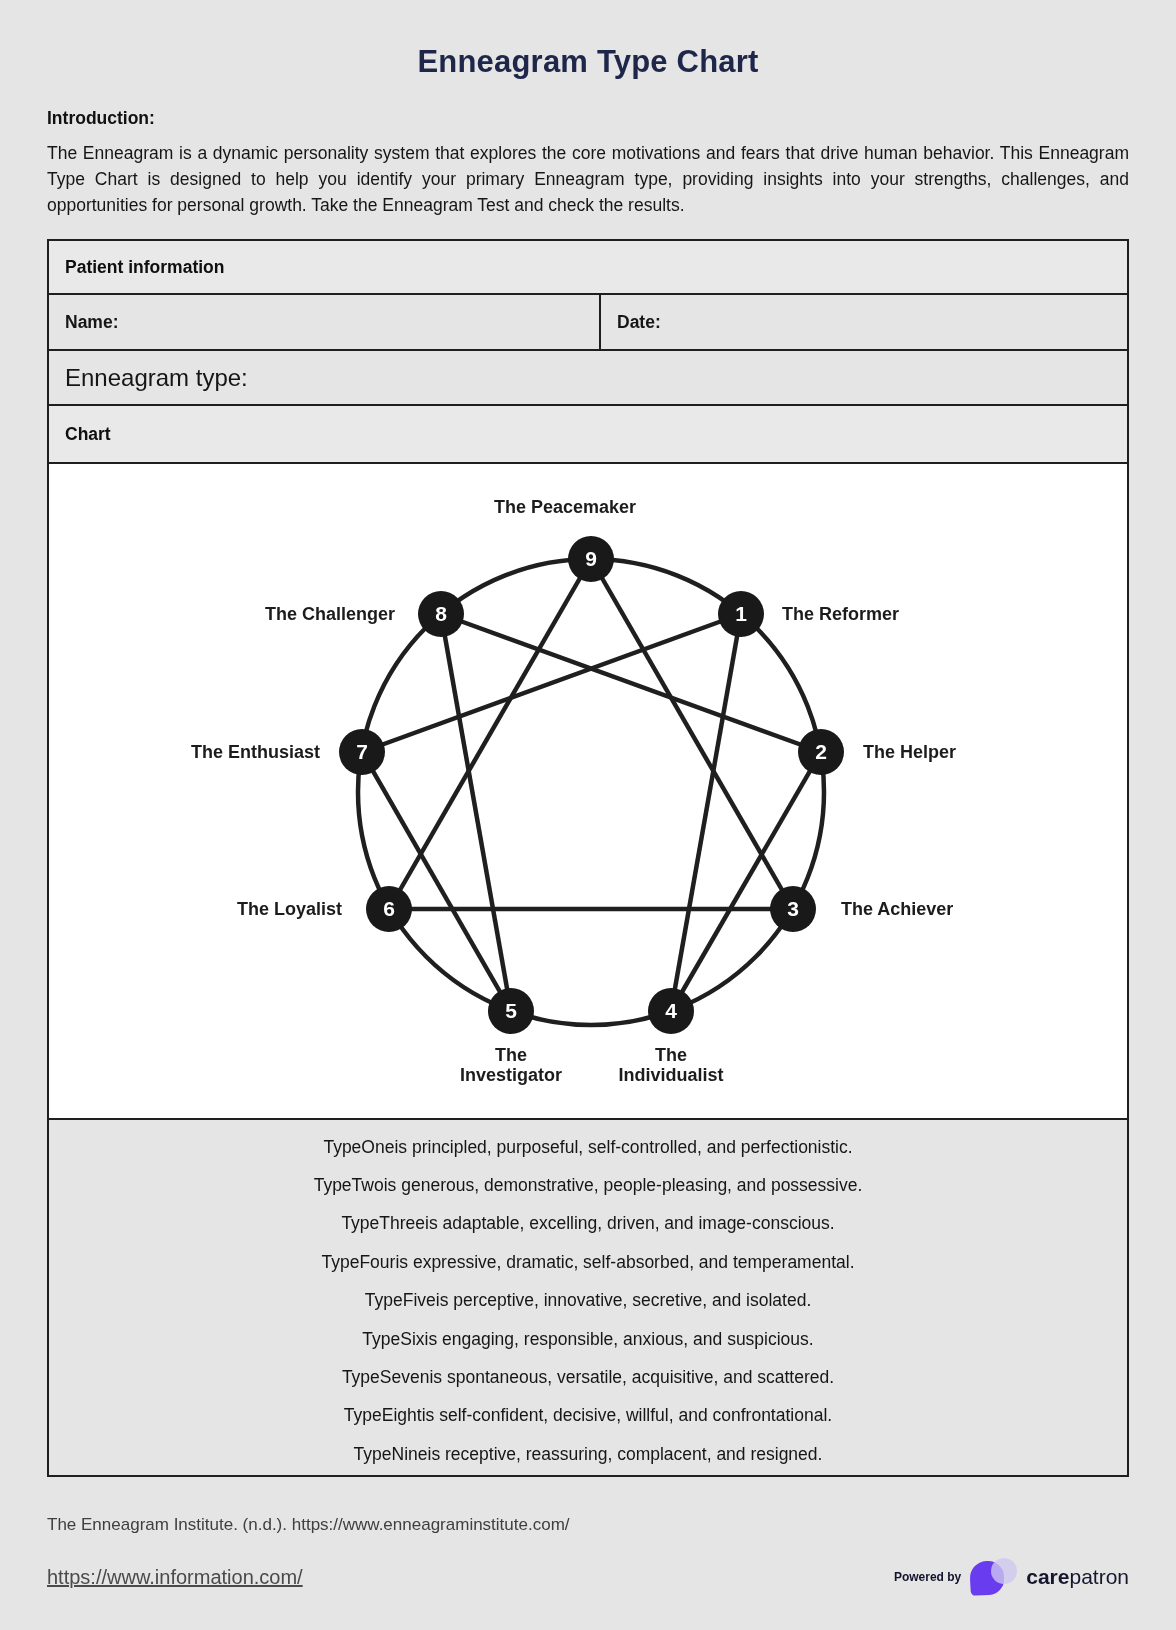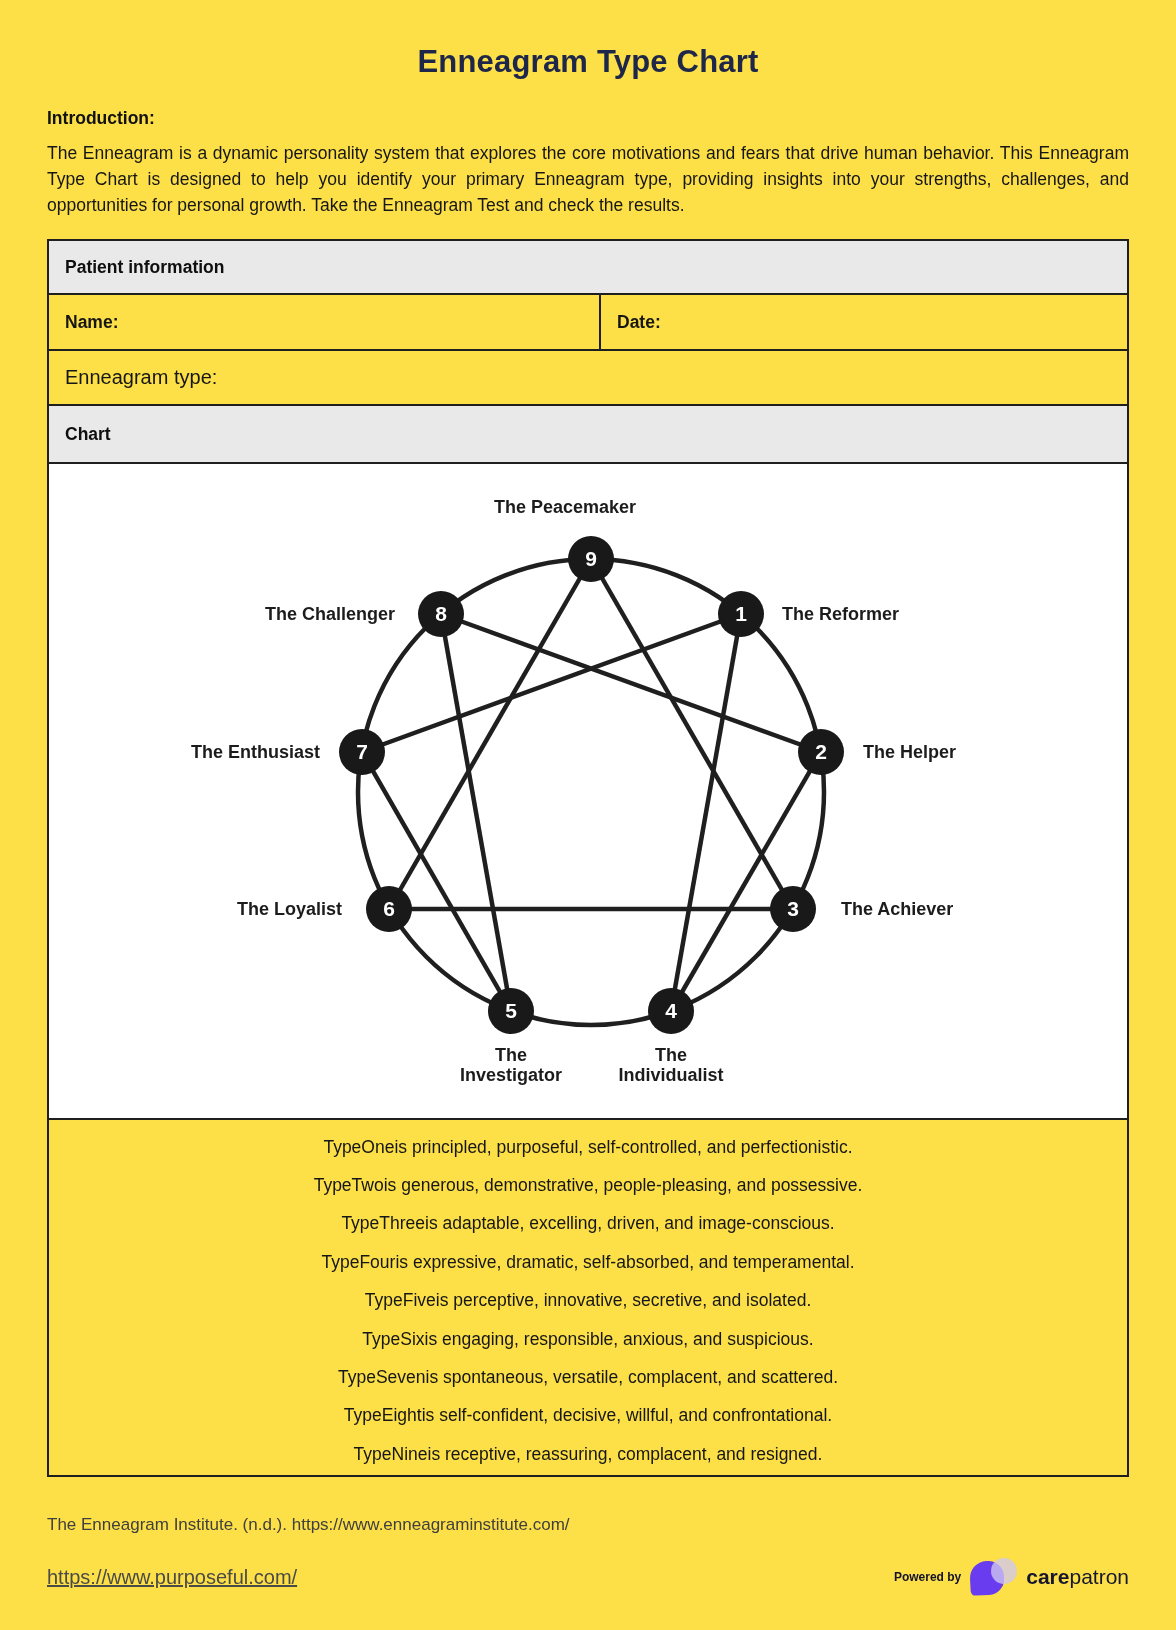"Enneagram Type Chart" .page { background: #fde047 -> #e5e5e5 }
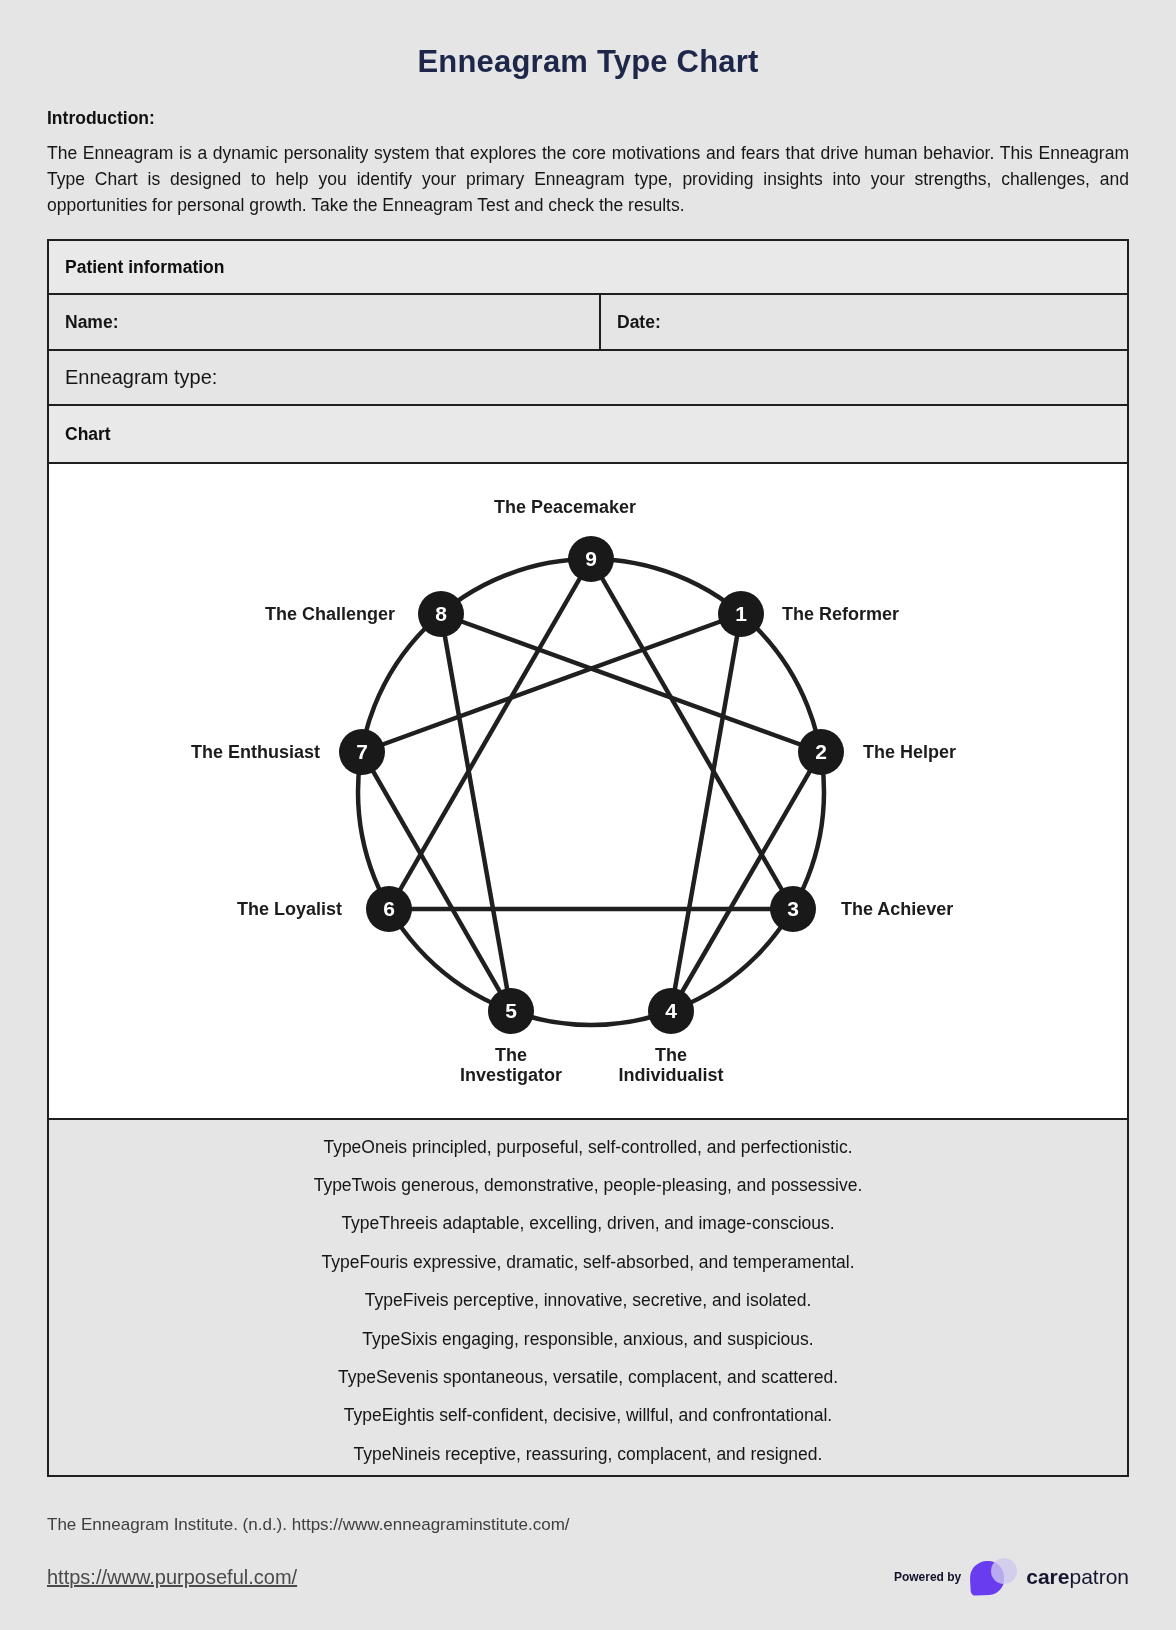"Enneagram type:" .type-row { font-size: 20px -> 24px }
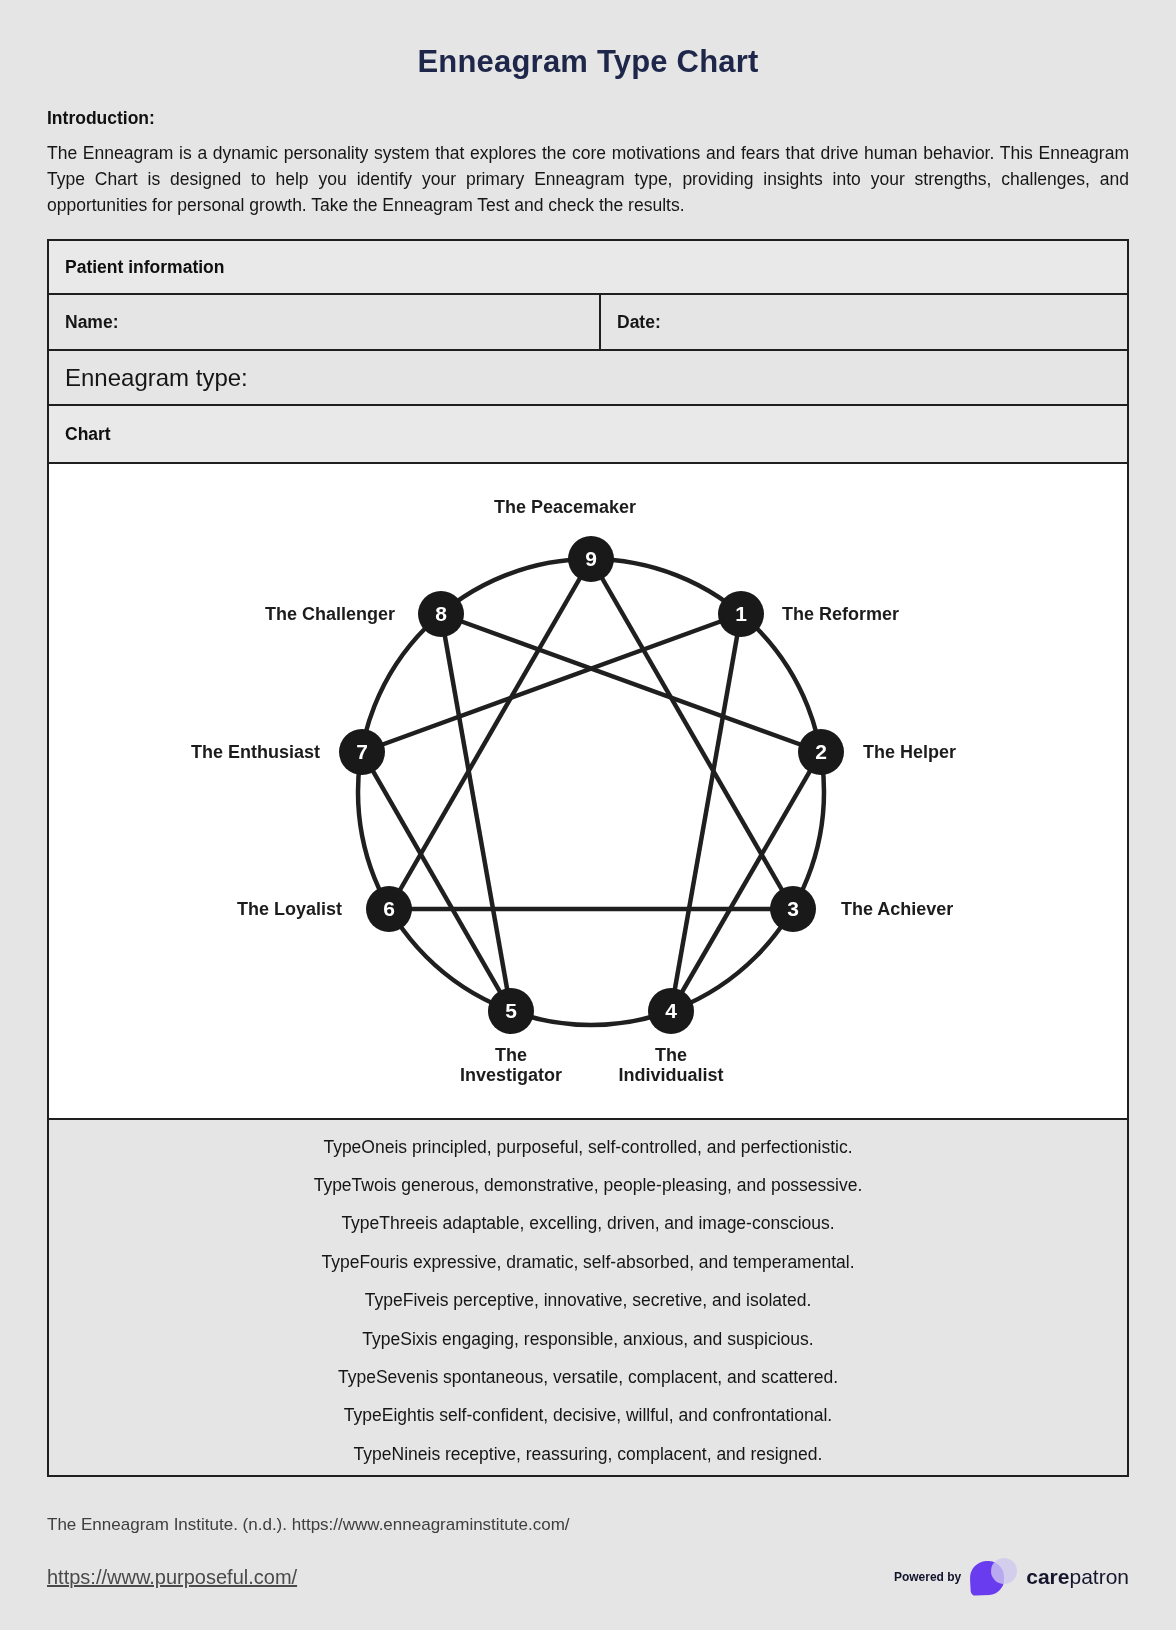"is spontaneous, versatile, complacent," span { text: complacent -> acquisitive }
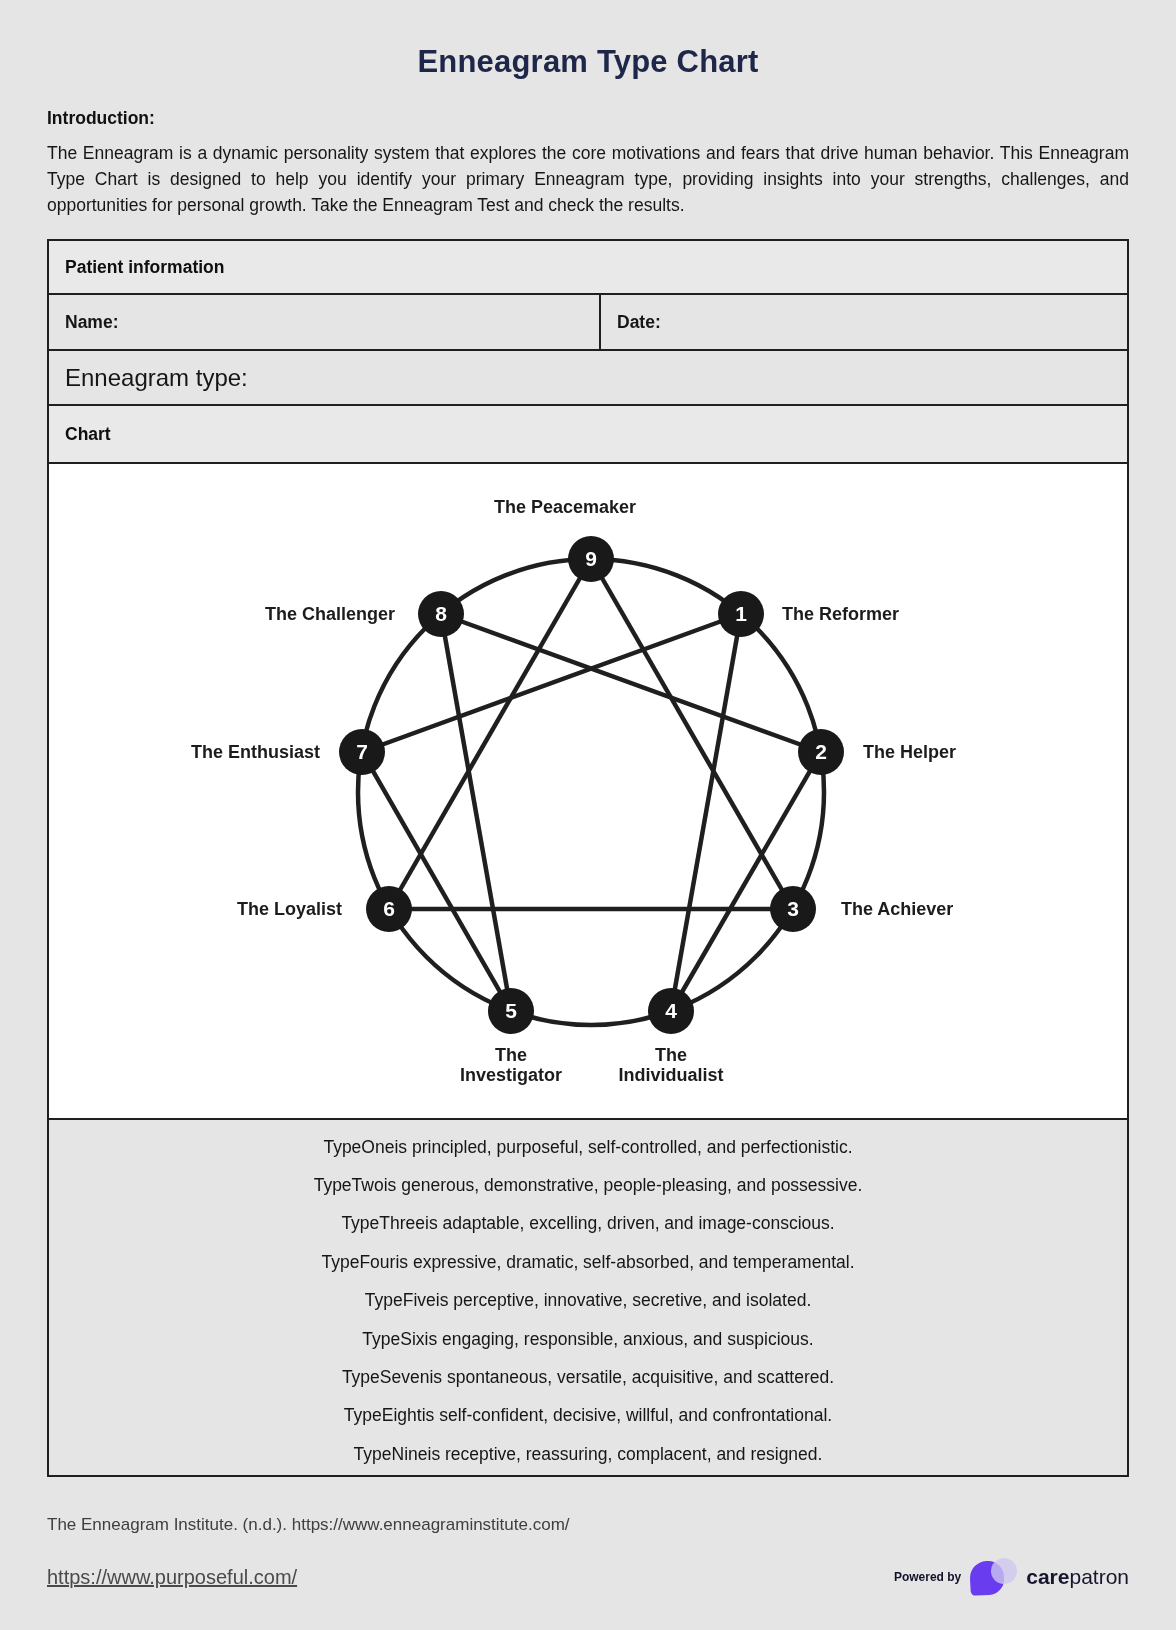"https://www.purposeful.com/" a.site-link { text: https://www.purposeful.com/ -> https://www.information.com/ }
